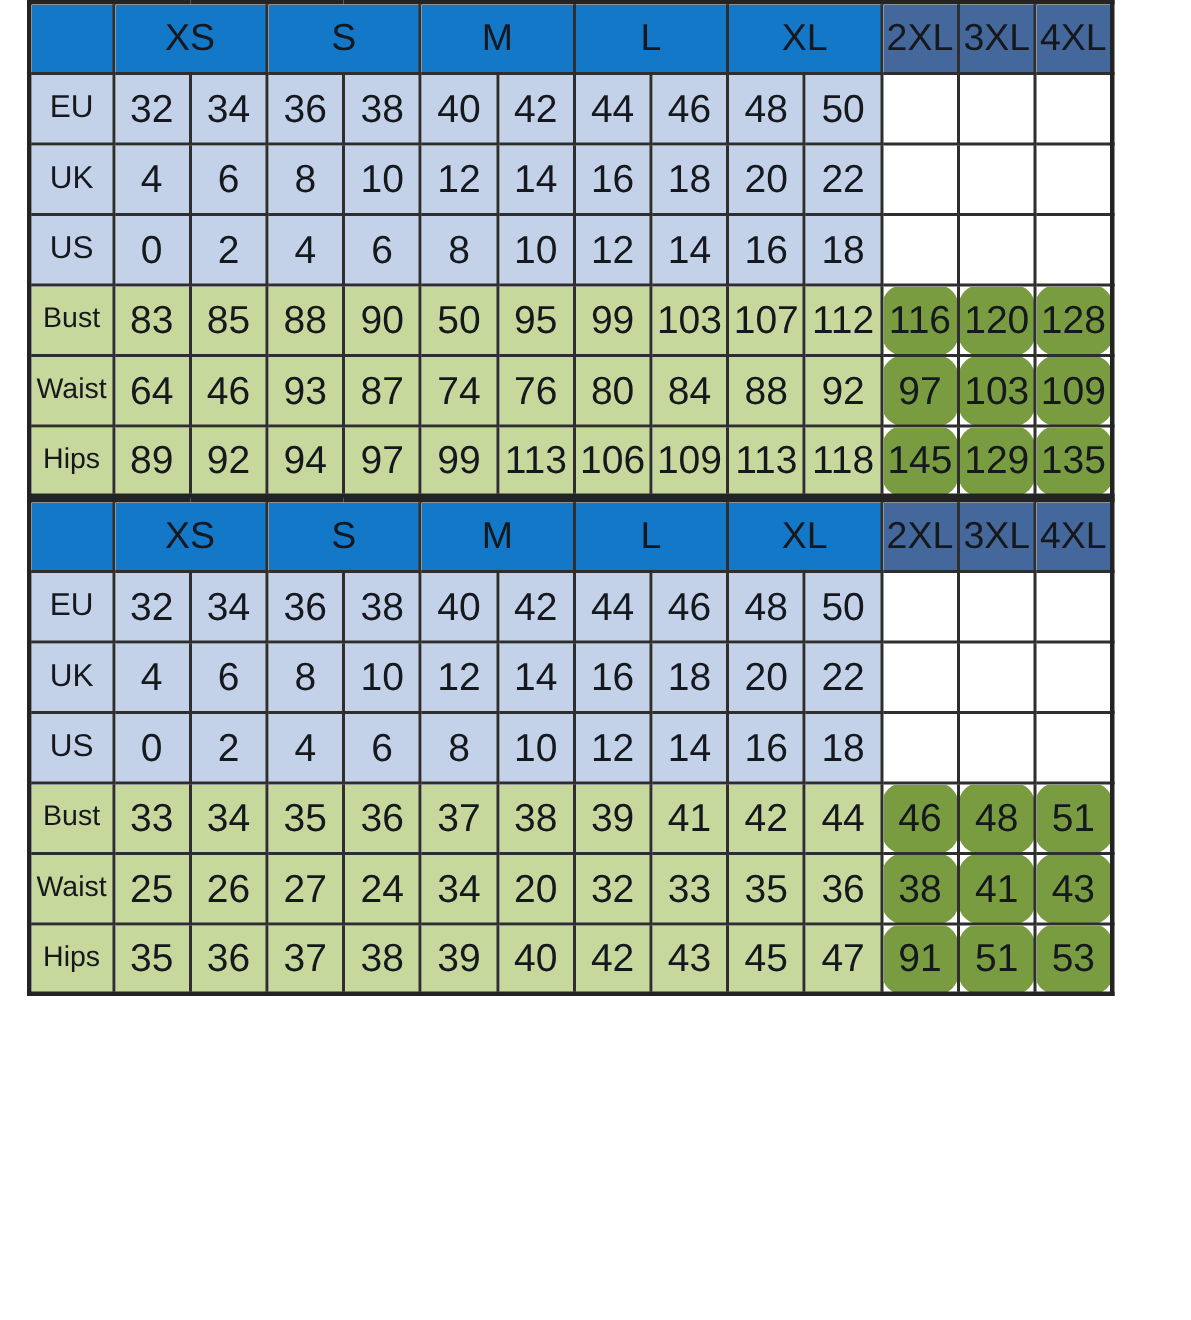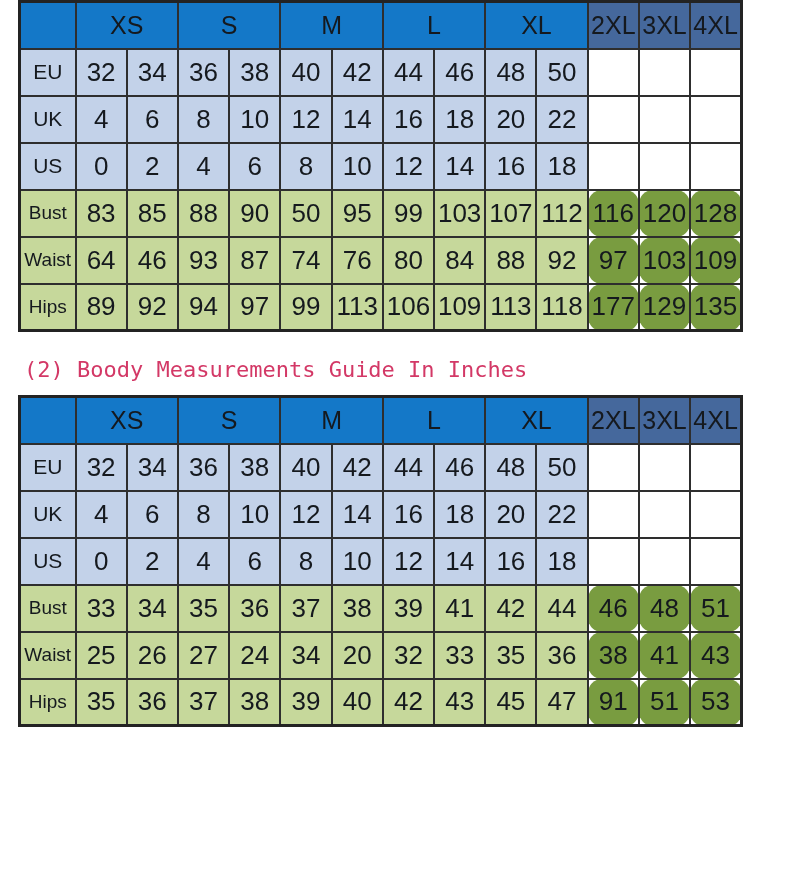"177" td.cell-olive { text: 177 -> 145 }
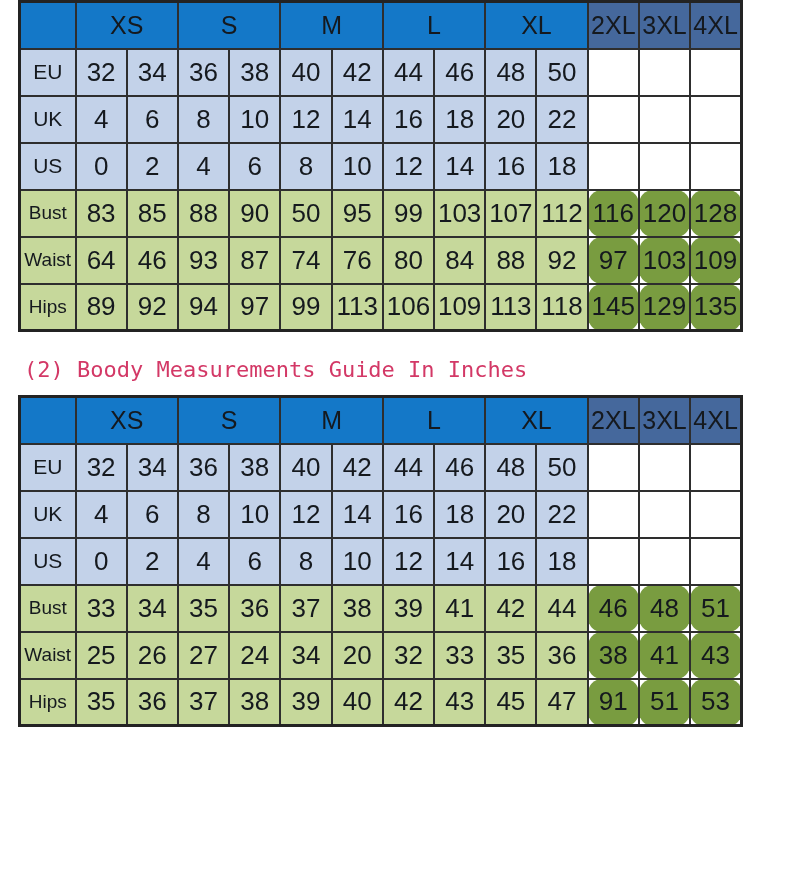"(2) Boody Measurements Guide In" h2.section-heading { html: <h2>(2) Boody Measurements Guide In Inches</h2> -> none }
